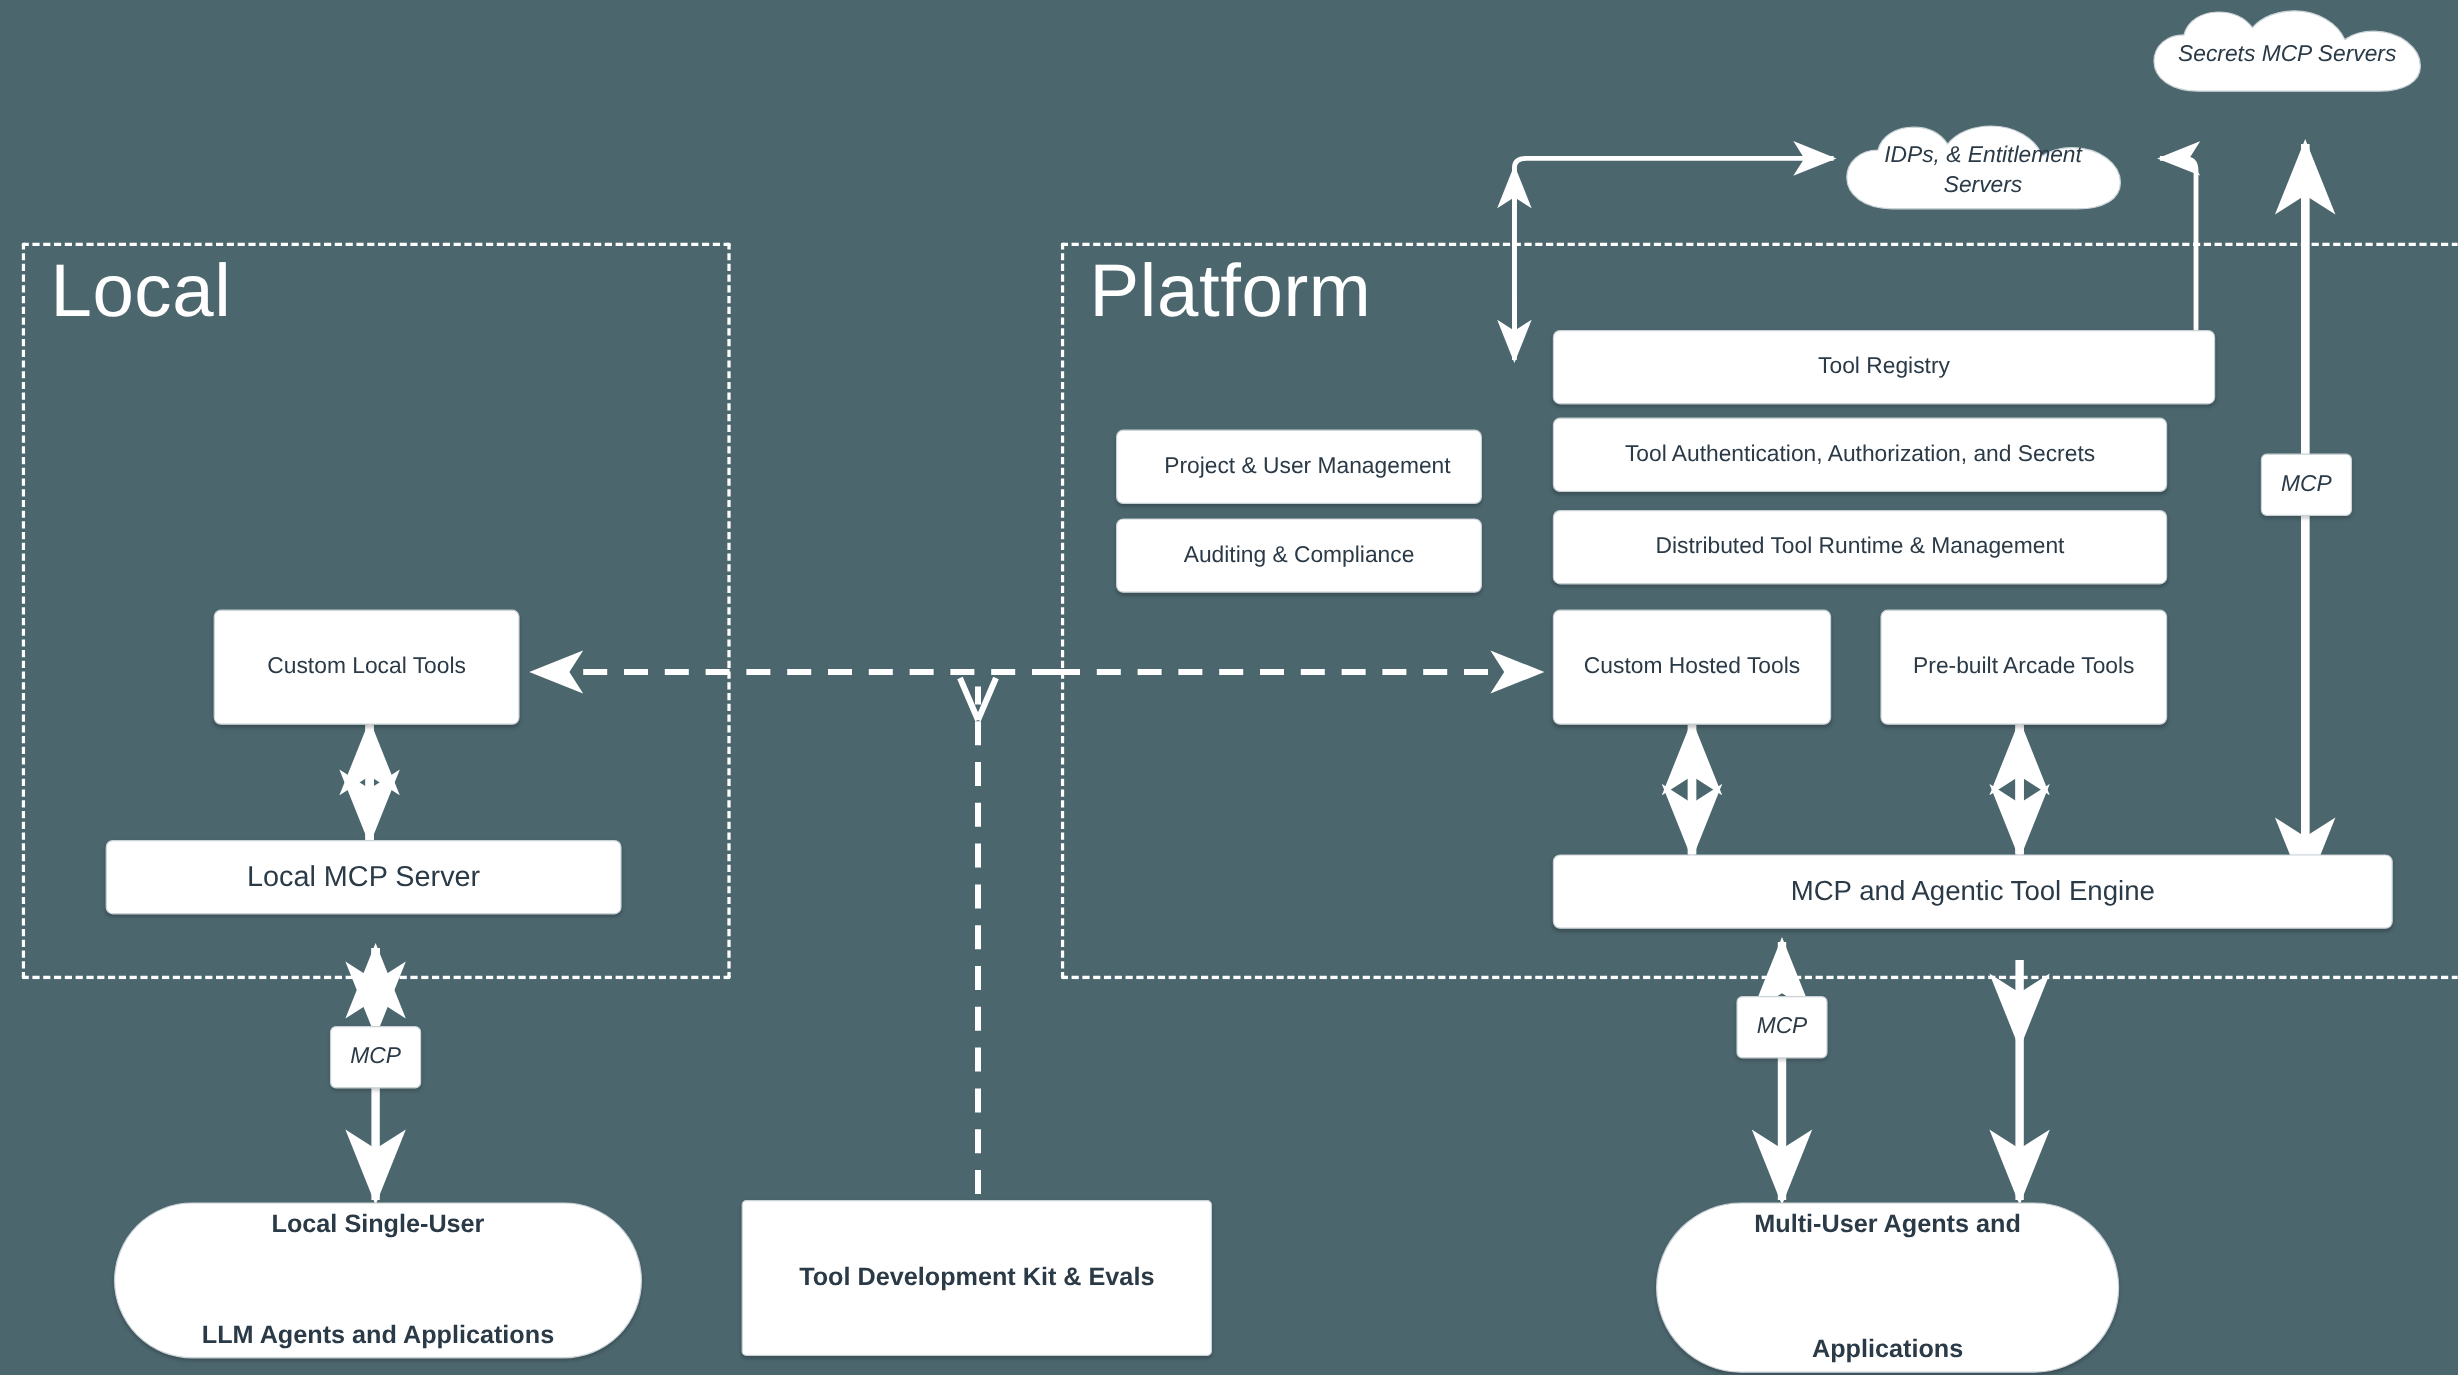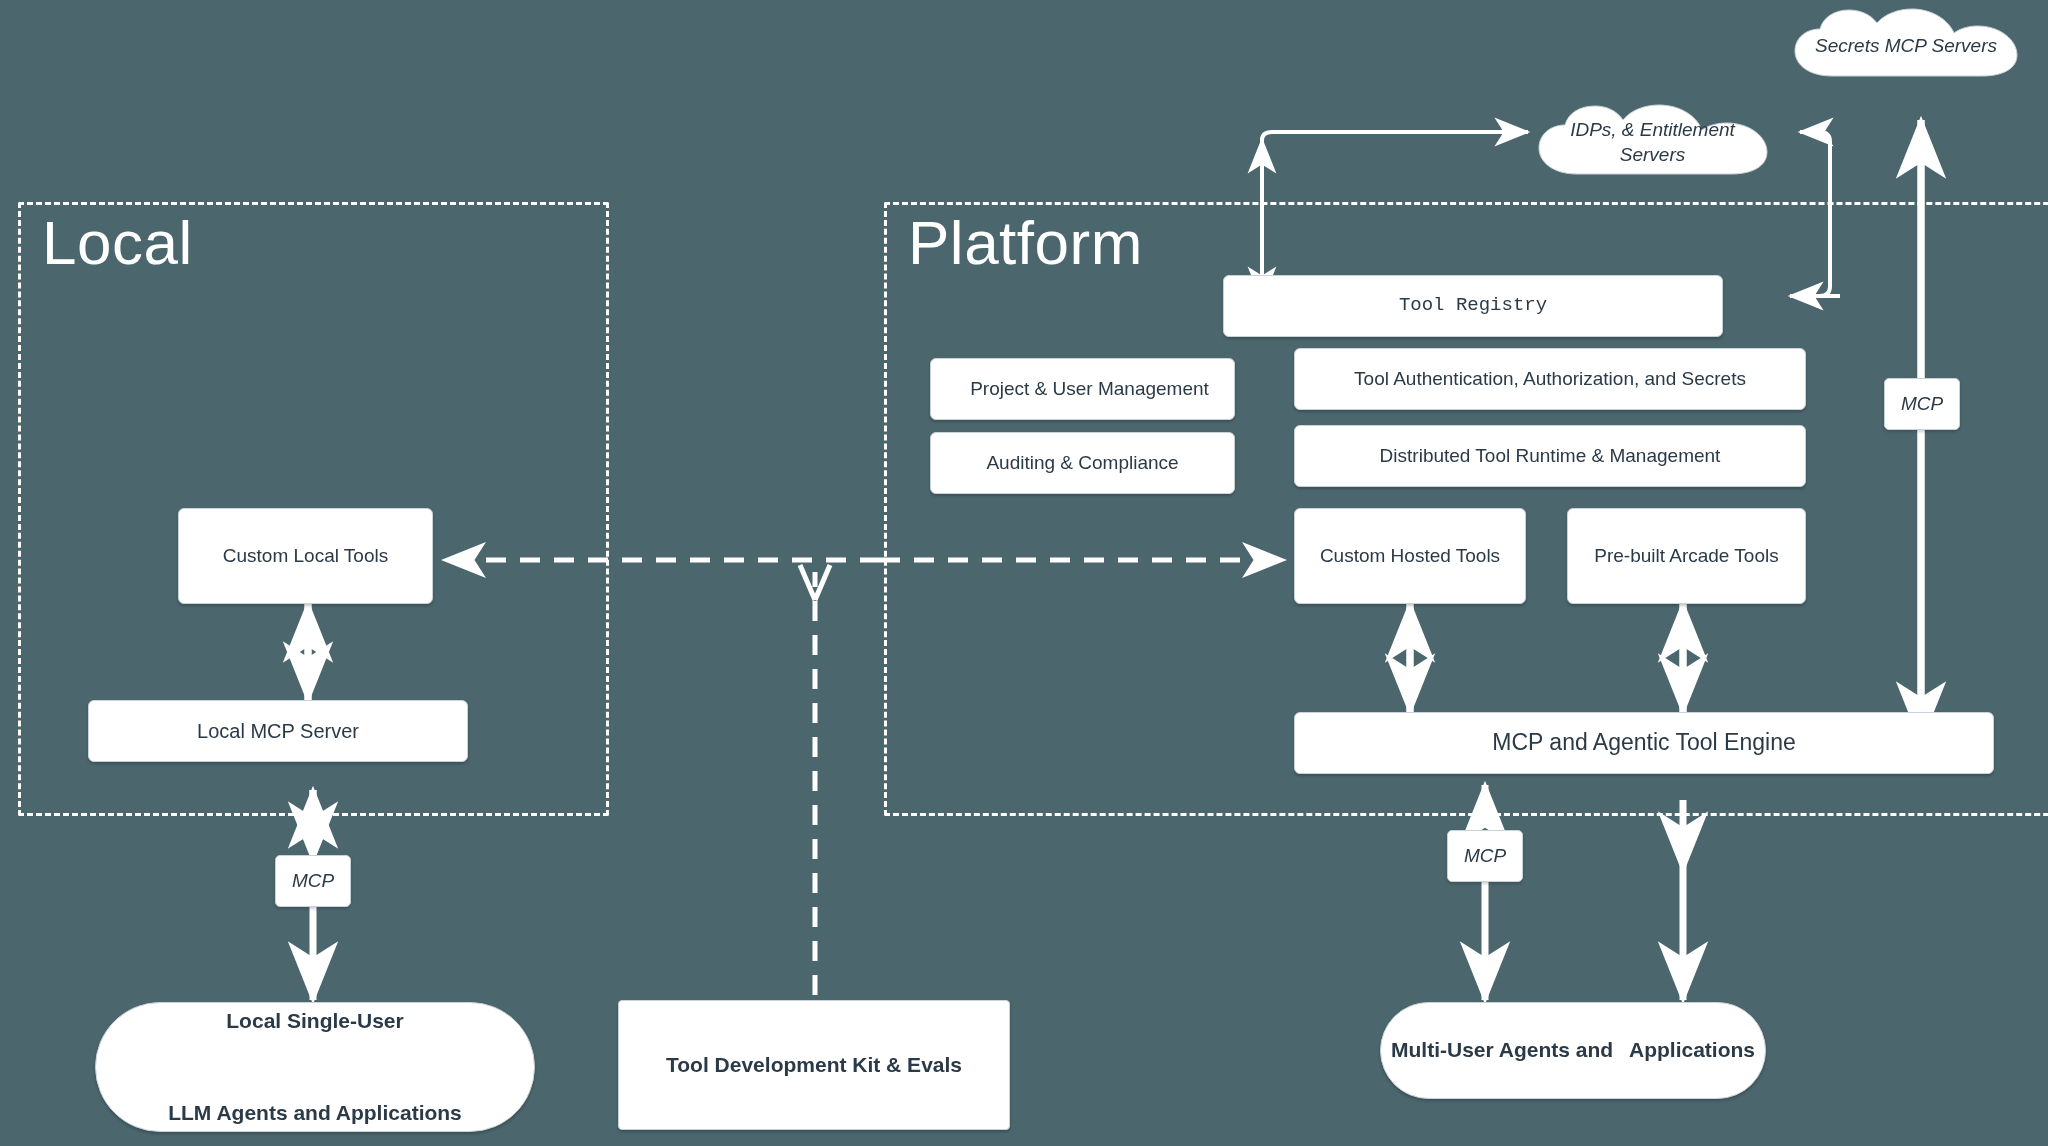"Tool Registry" div.box { font-family: Liberation Mono, monospace -> none; left: 1223px -> 1294px; width: 500px -> 552px }
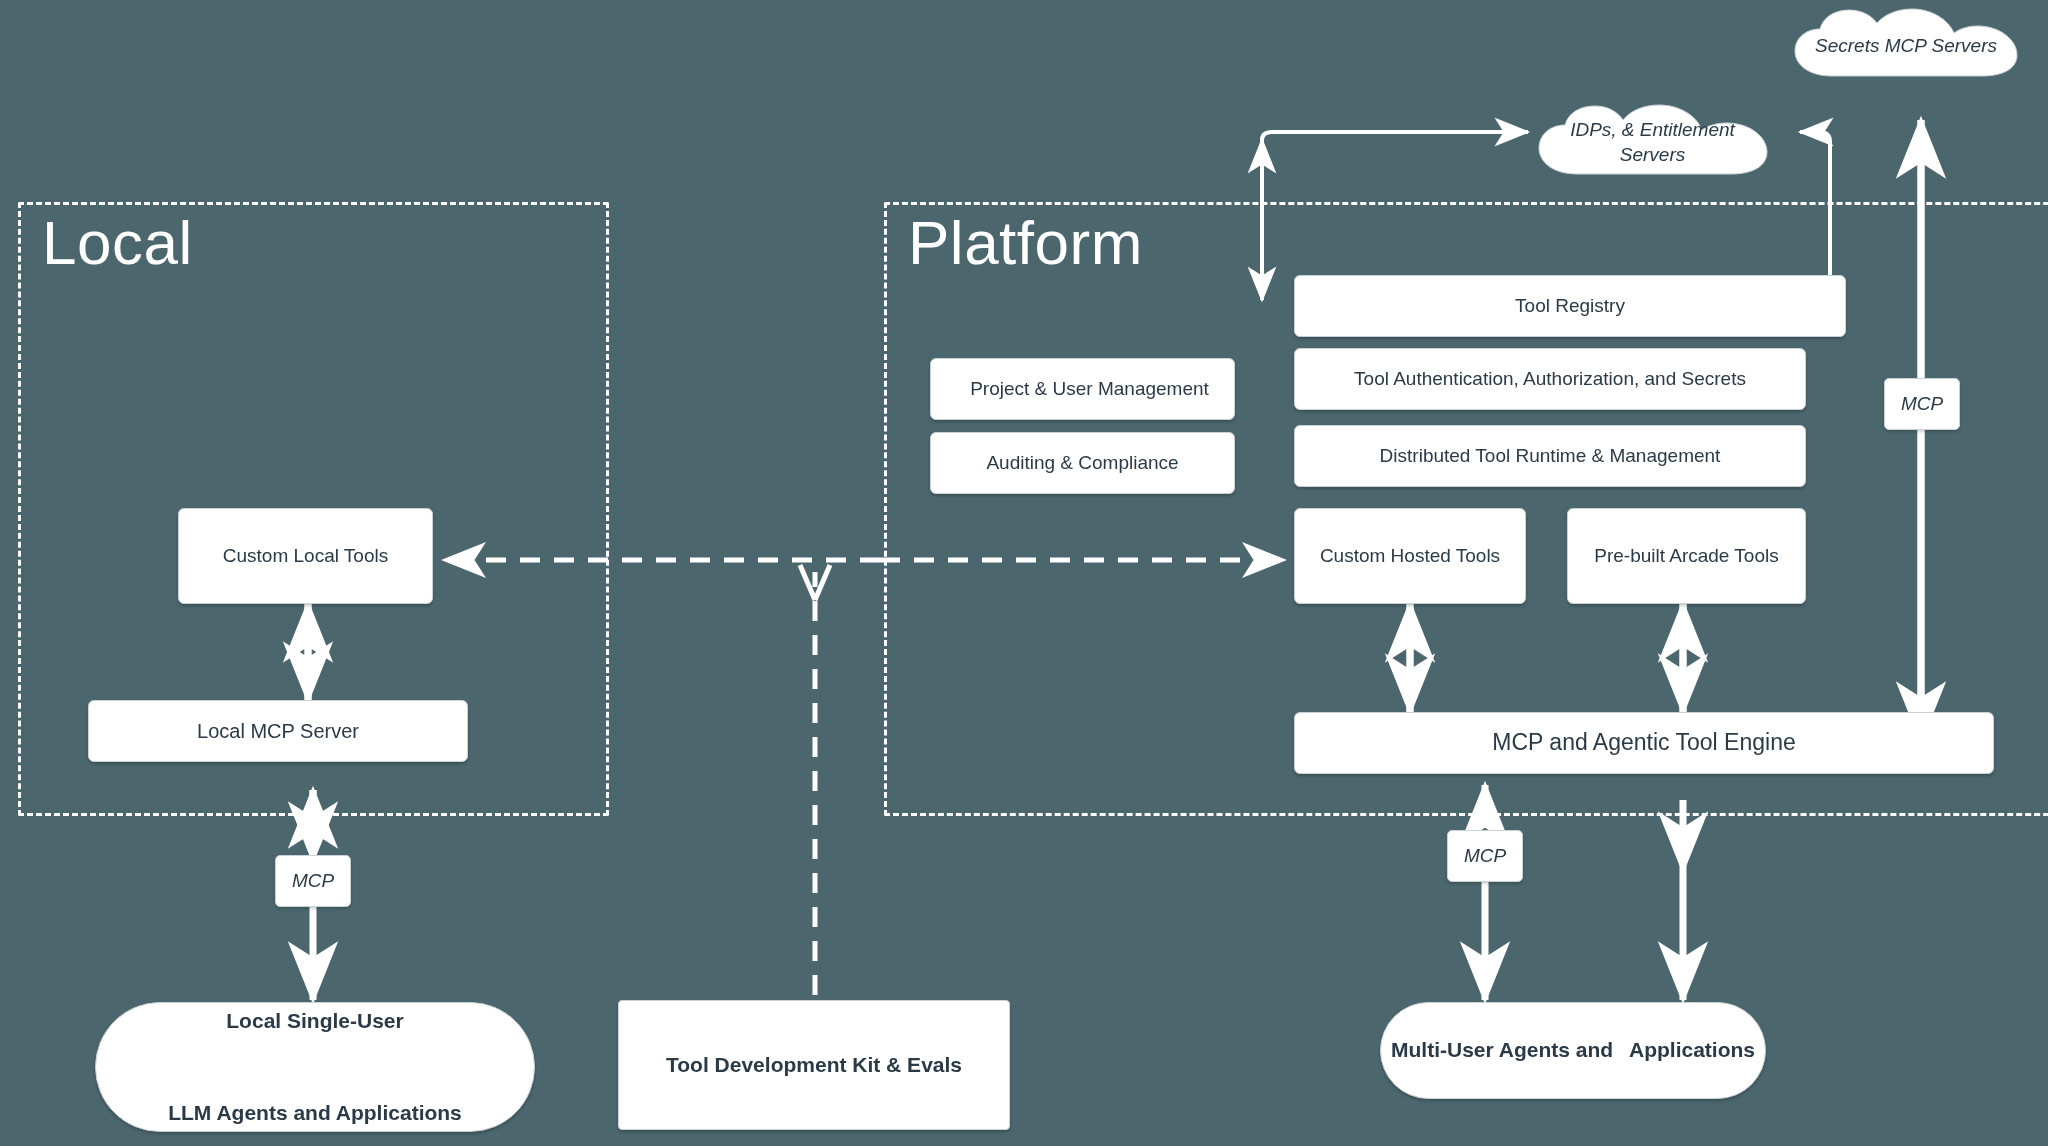"Local MCP Server" div.box { font-size: 20px -> 24px; width: 380px -> 430px }
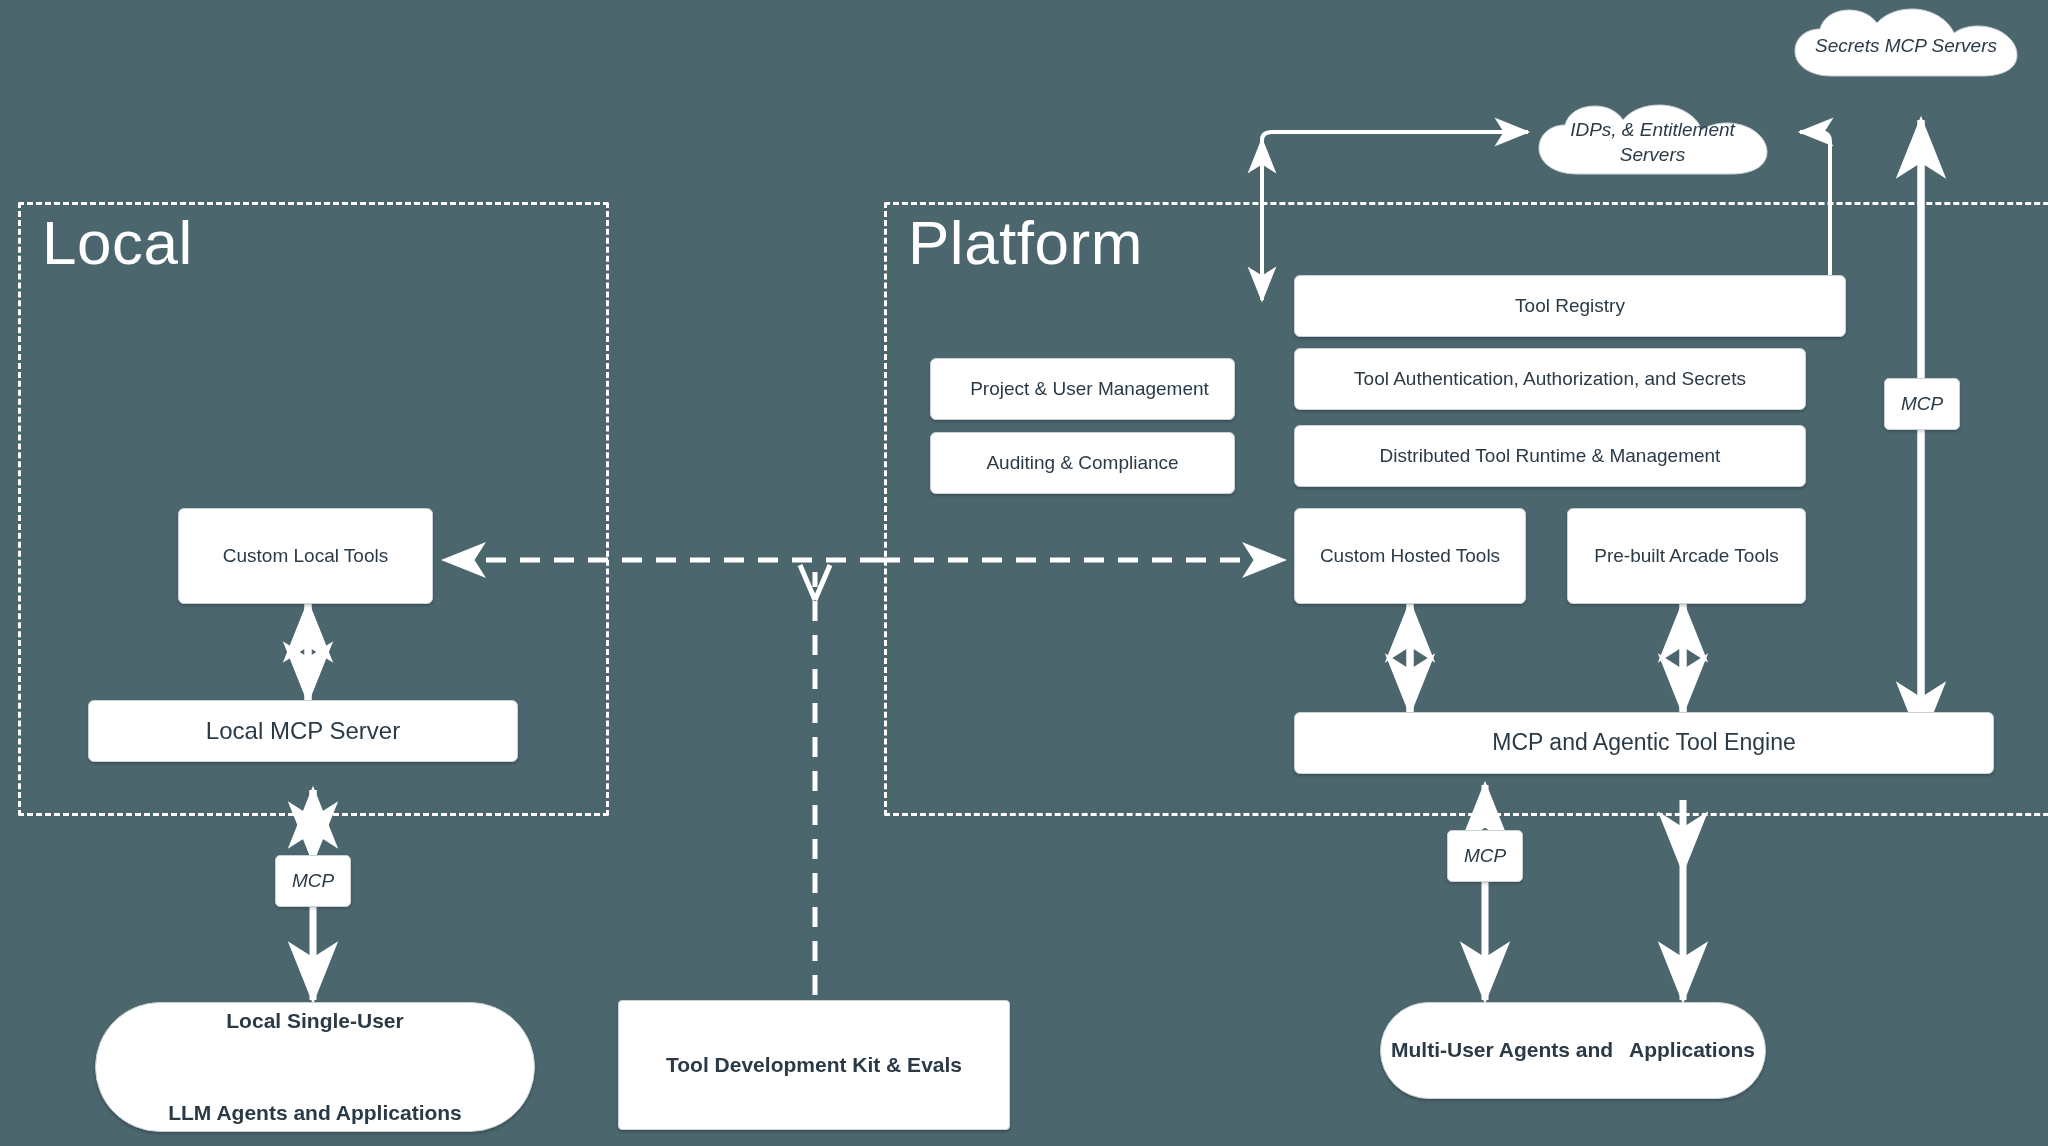"Multi-User Agents and" div.box { flex-direction: row -> column; height: 97px -> 142px }
